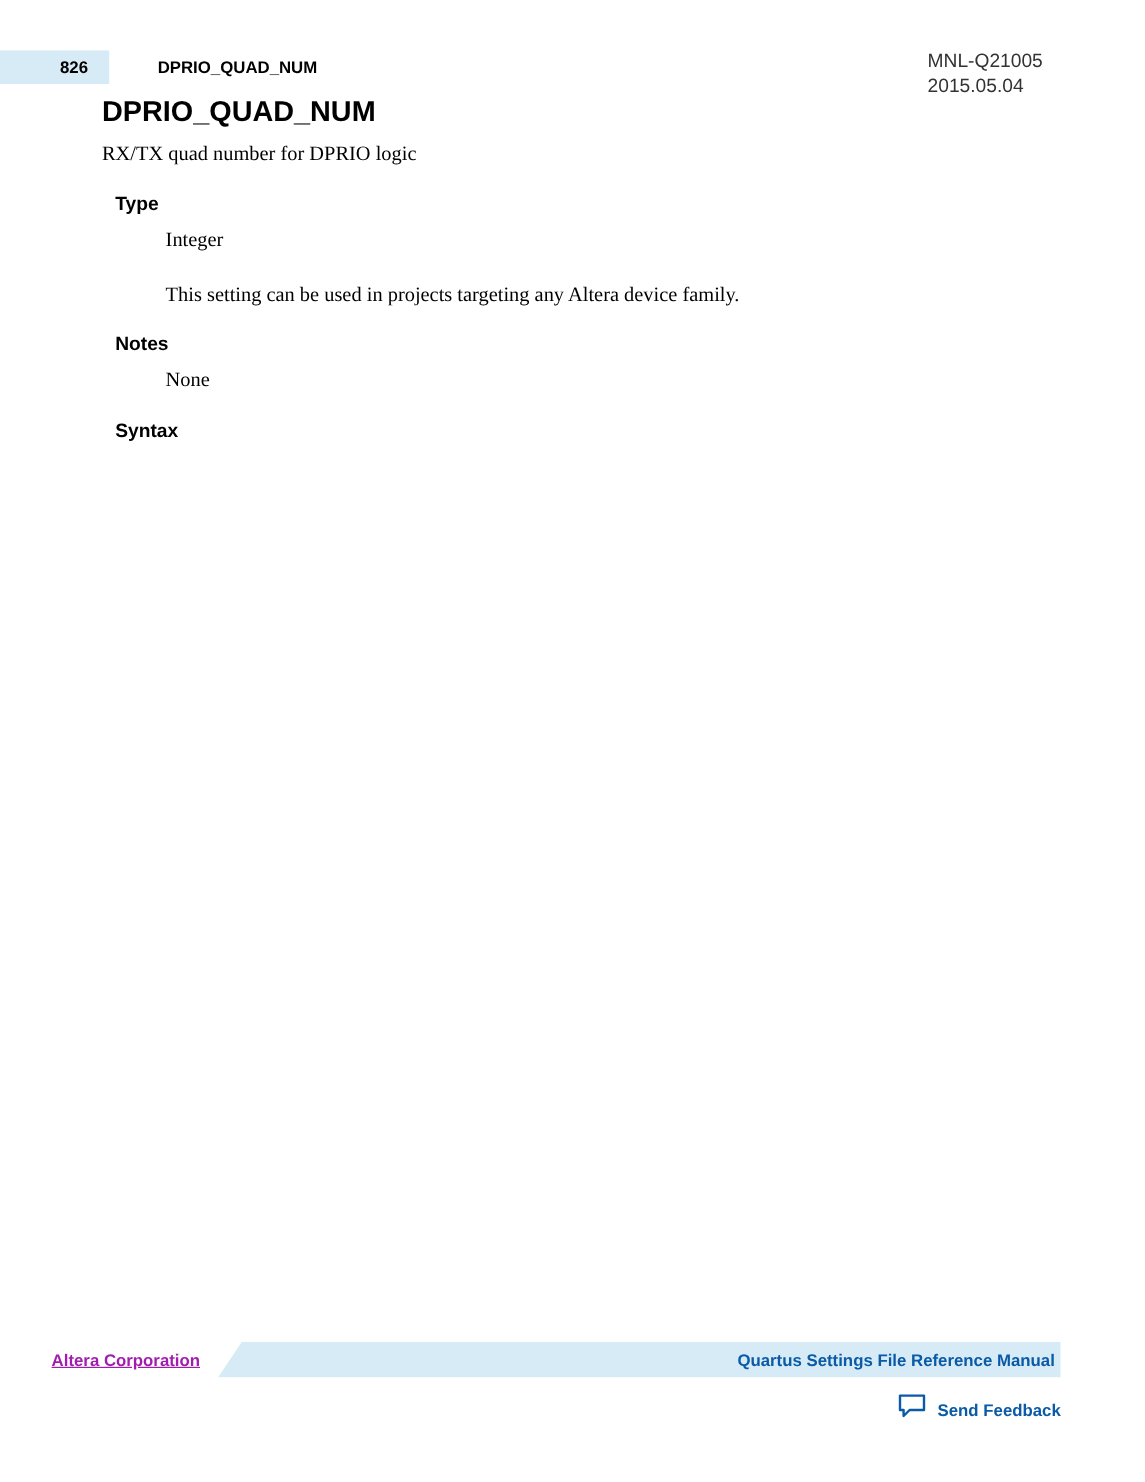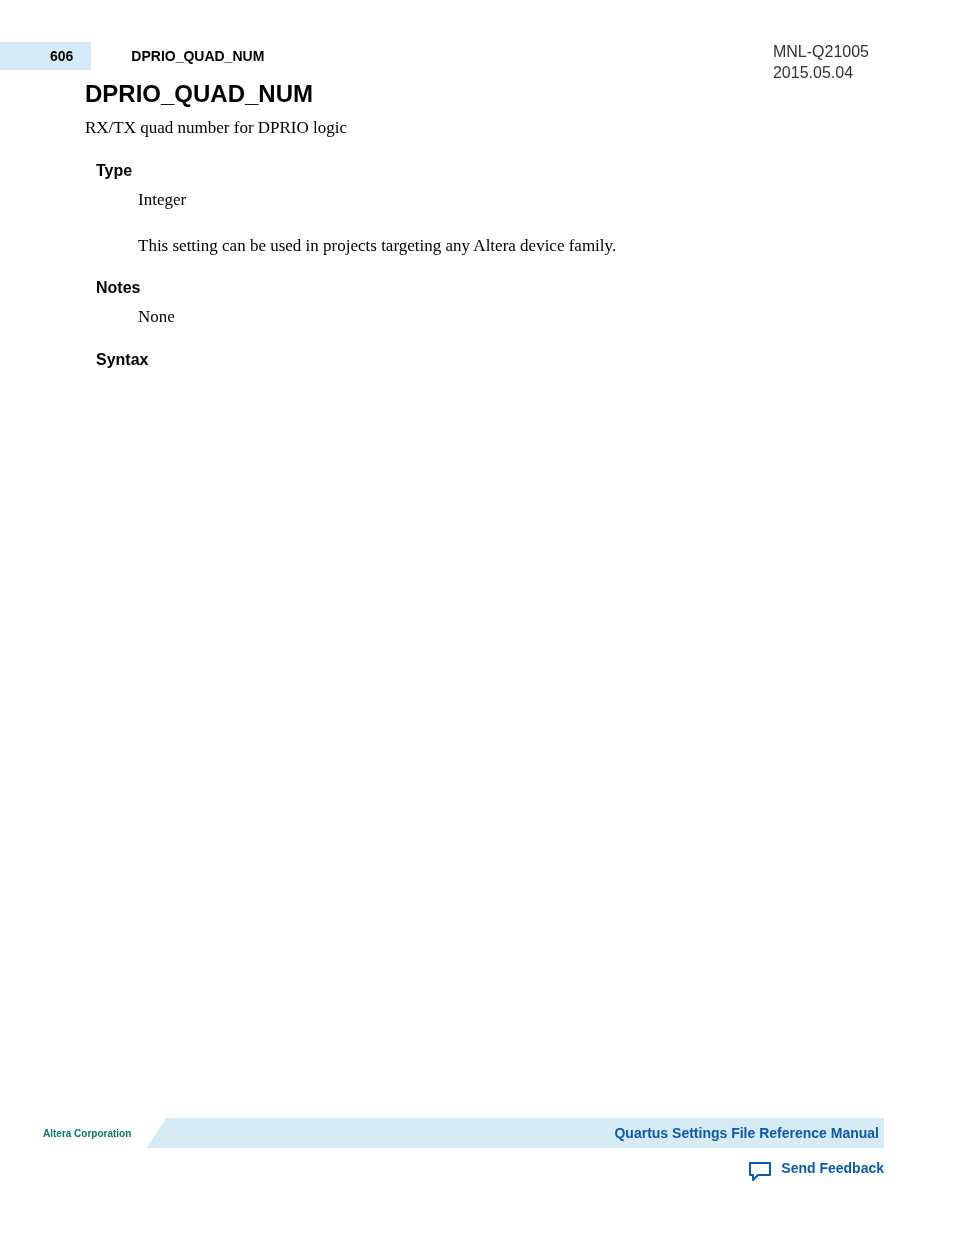"606" div.page-num-box { text: 606 -> 826 }
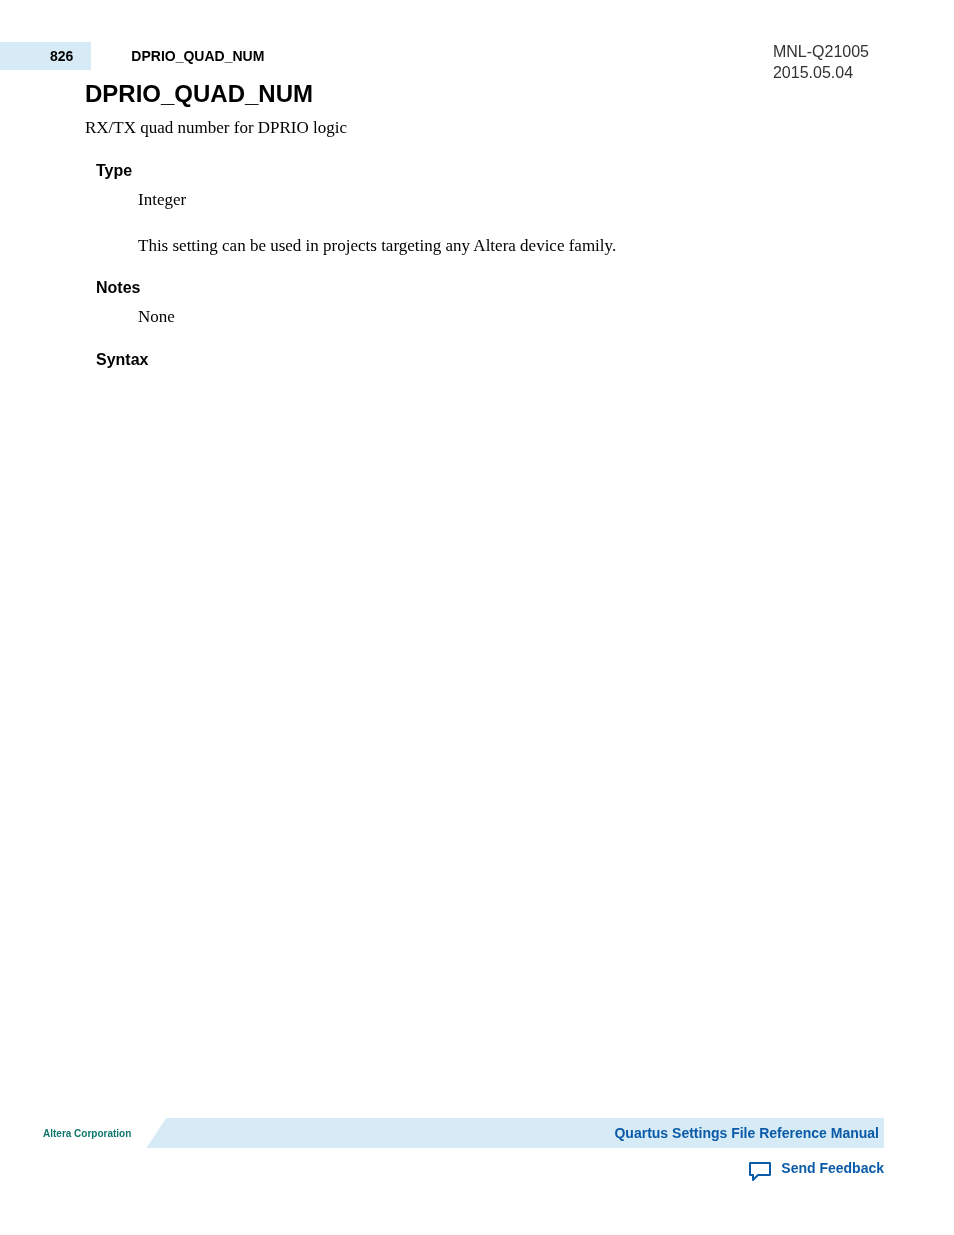"Altera Corporation" .footer-company { color: #0f766e -> #a21caf; font-size: 10px -> 14px; text-decoration: none -> underline }
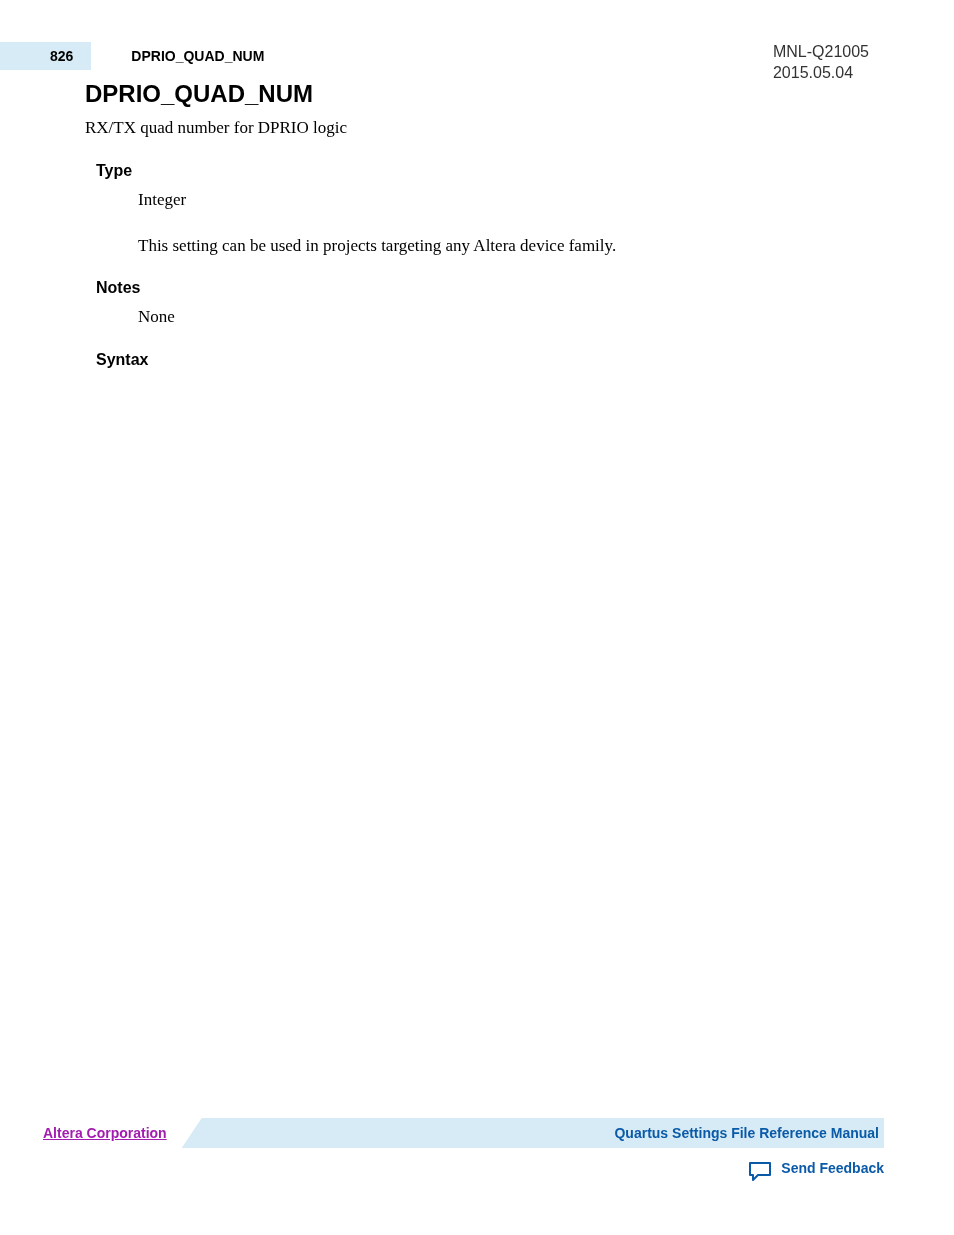"Send Feedback" .feedback { align-items: none -> center }
